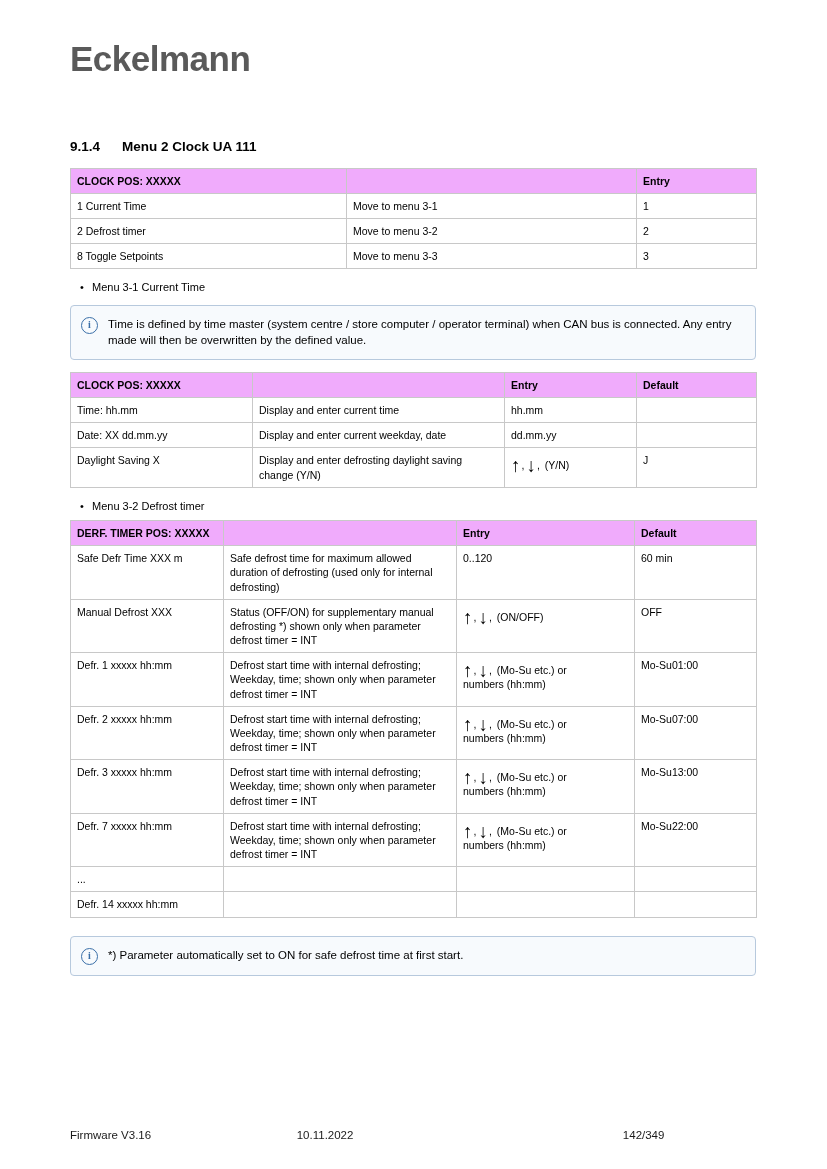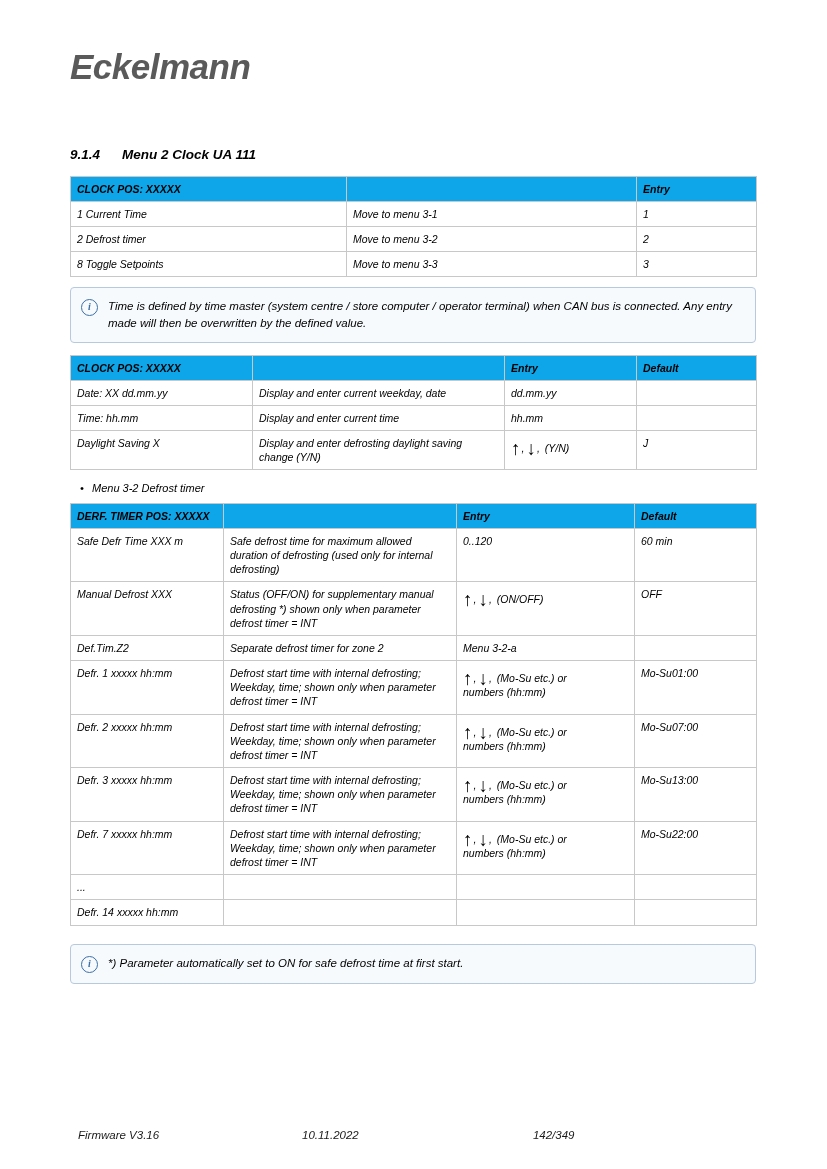"Eckelmann" .page { font-style: italic -> none; padding: 8px 70px -> 0 70px }
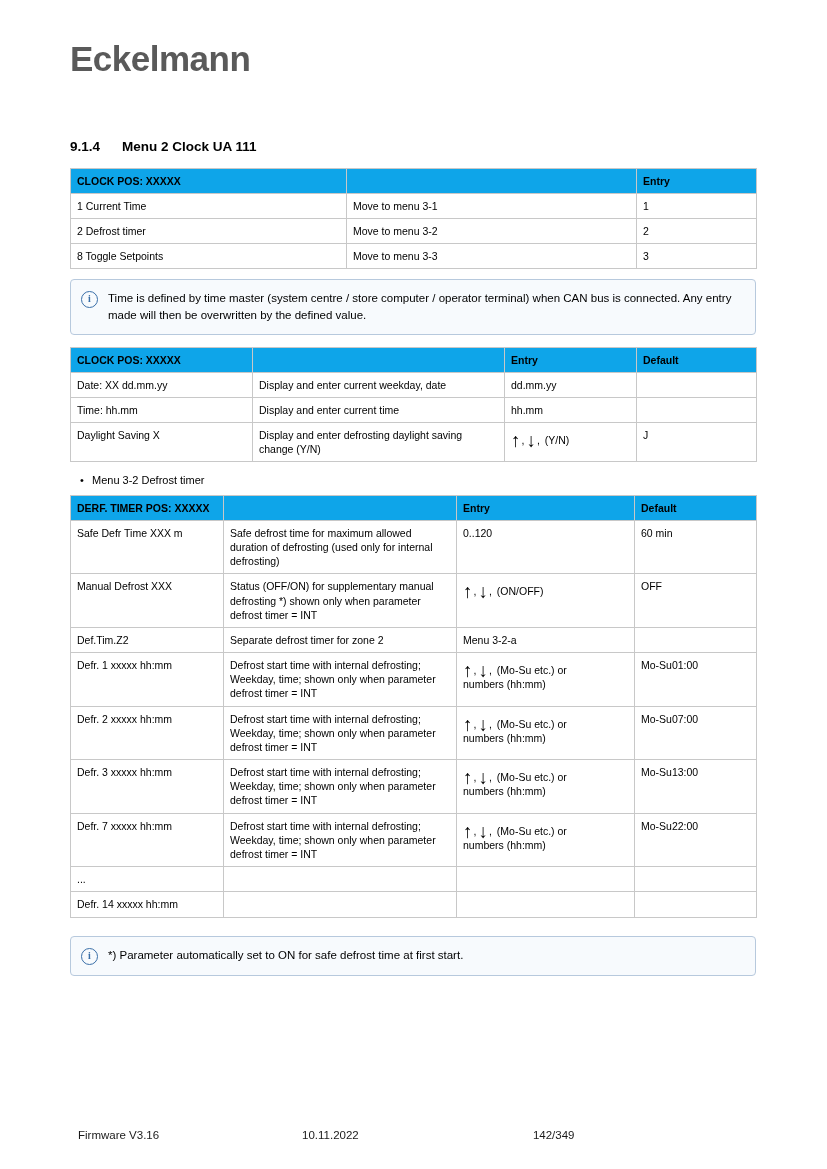"CLOCK POS: XXXXX" thead th { background: #0ea5e9 -> #f0abfc }
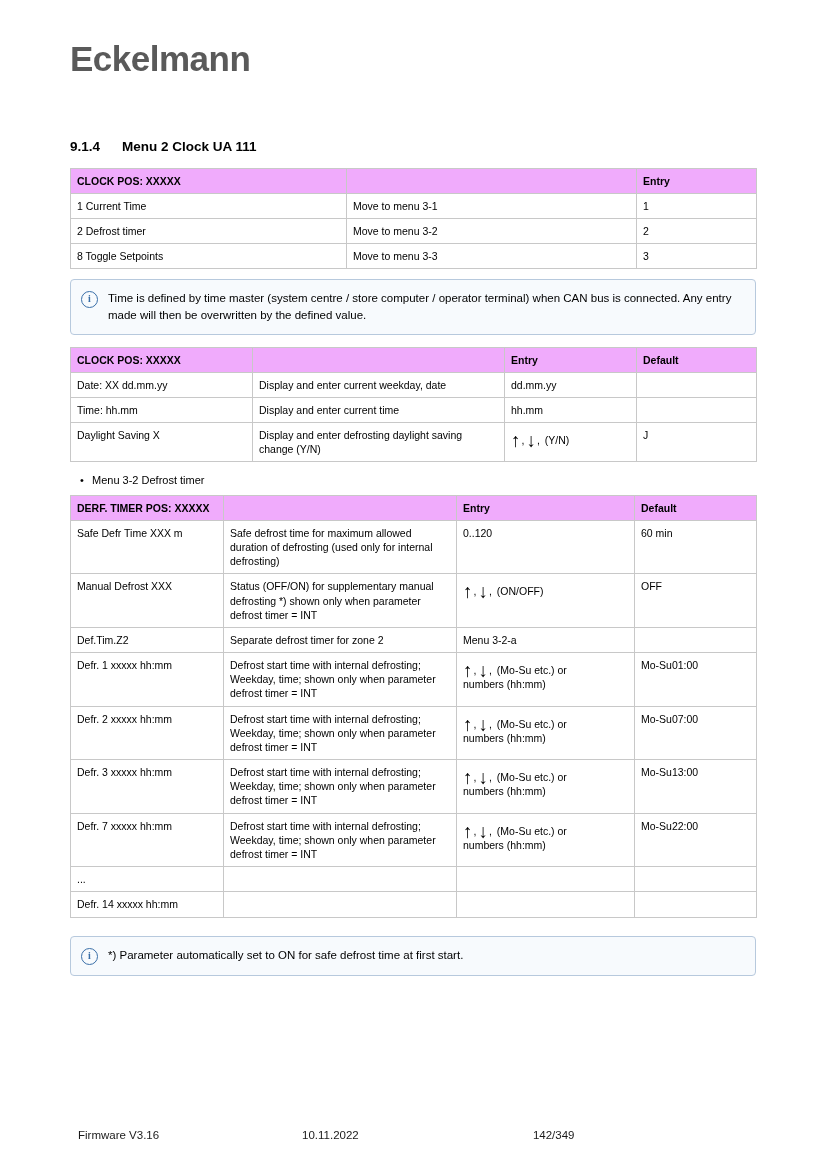"Menu 3-1 Current Time" div.bullet { html: none -> <div>Menu 3-1 Current Time</div> }
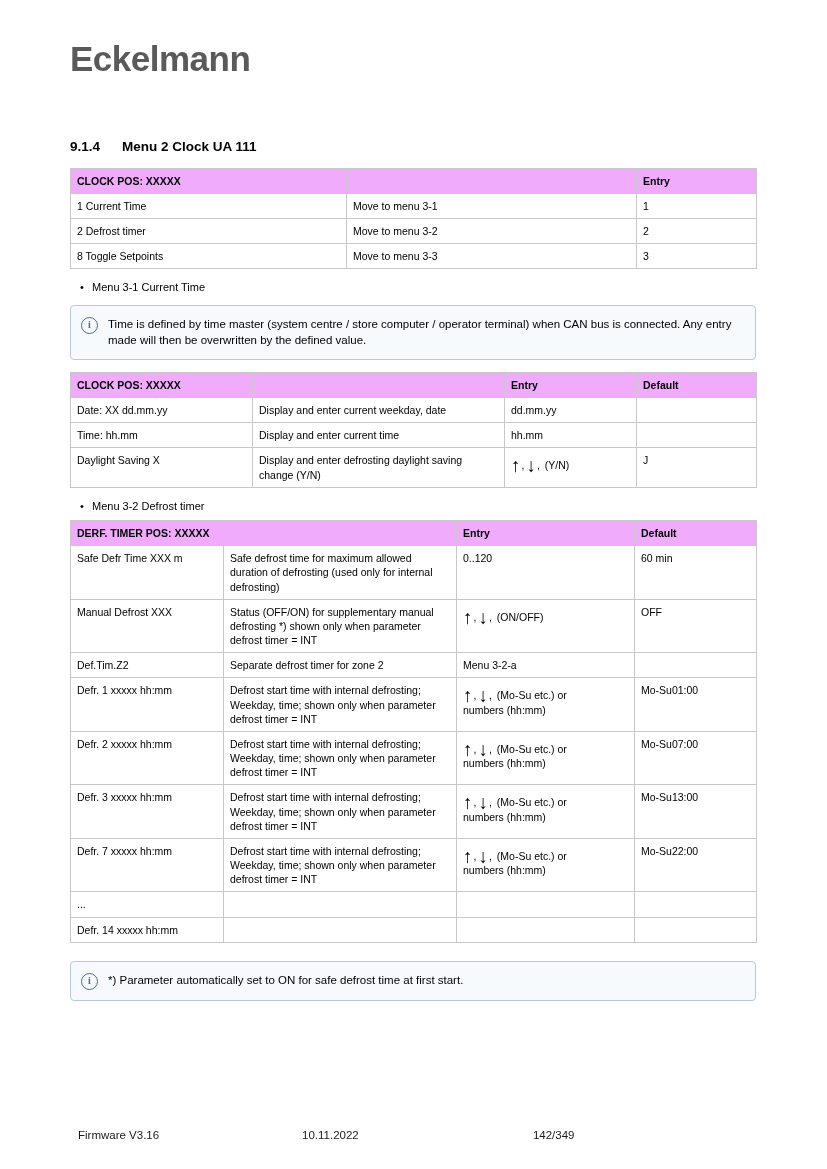"Date: XX dd.mm.yy" tr { order: before "Time: hh.mm" -> after "Time: hh.mm" }
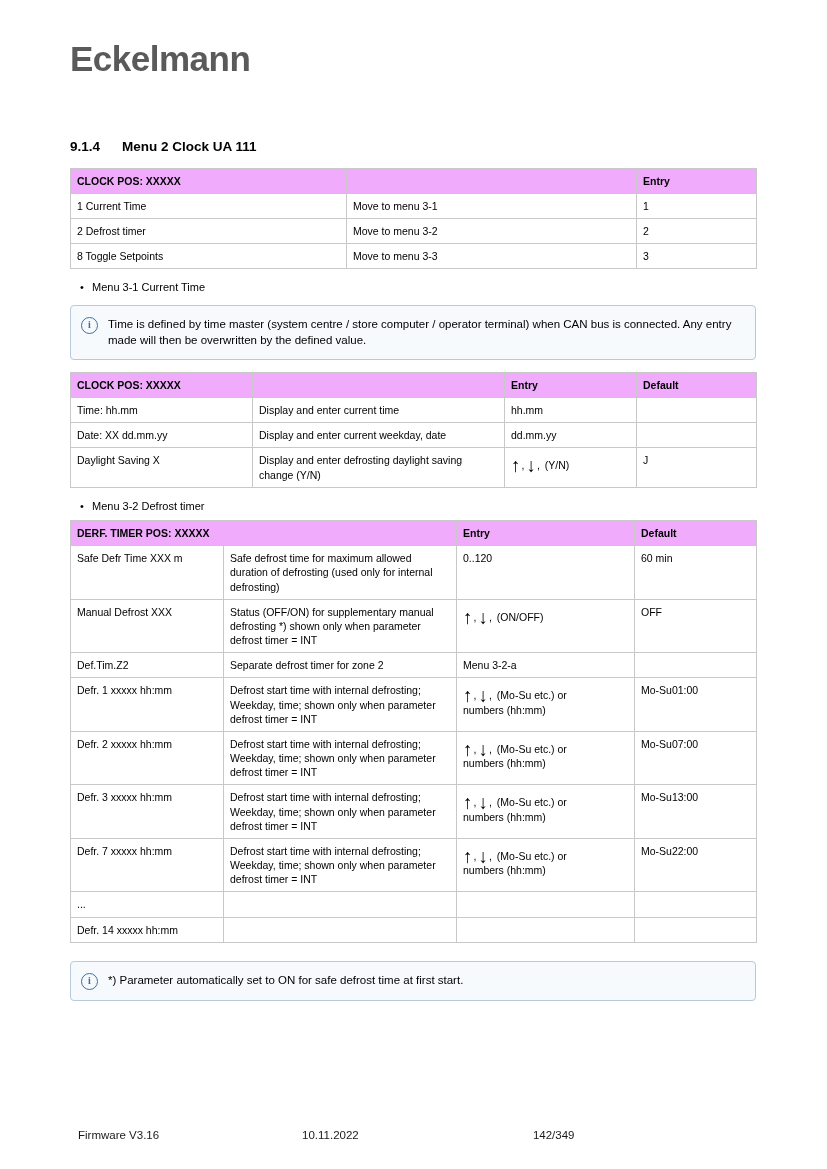"Def.Tim.Z2" tr { html: <tr> <td>Def.Tim.Z2</td> <td>Separate defrost timer for zone 2</td> <td>Menu 3-2-a</td> <td></td> </tr> -> none }
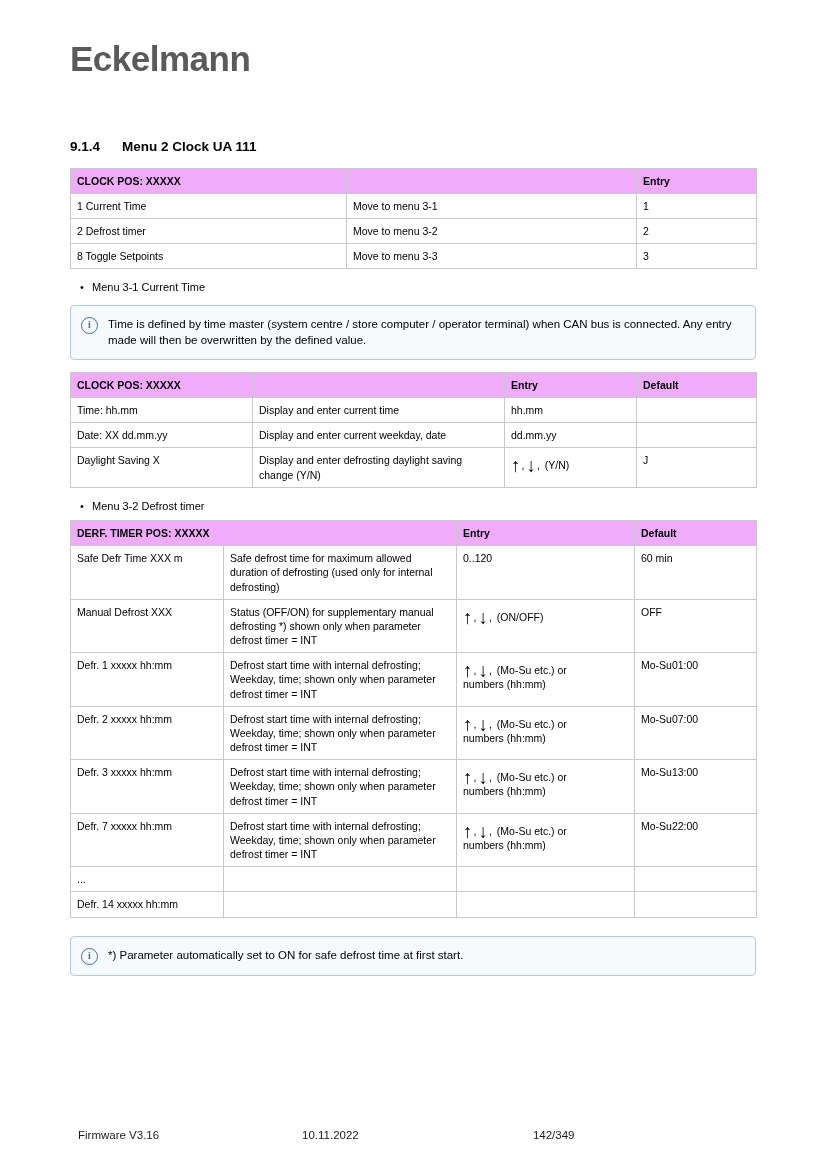"Firmware V3.16" .footer { left: 78px -> 70px }
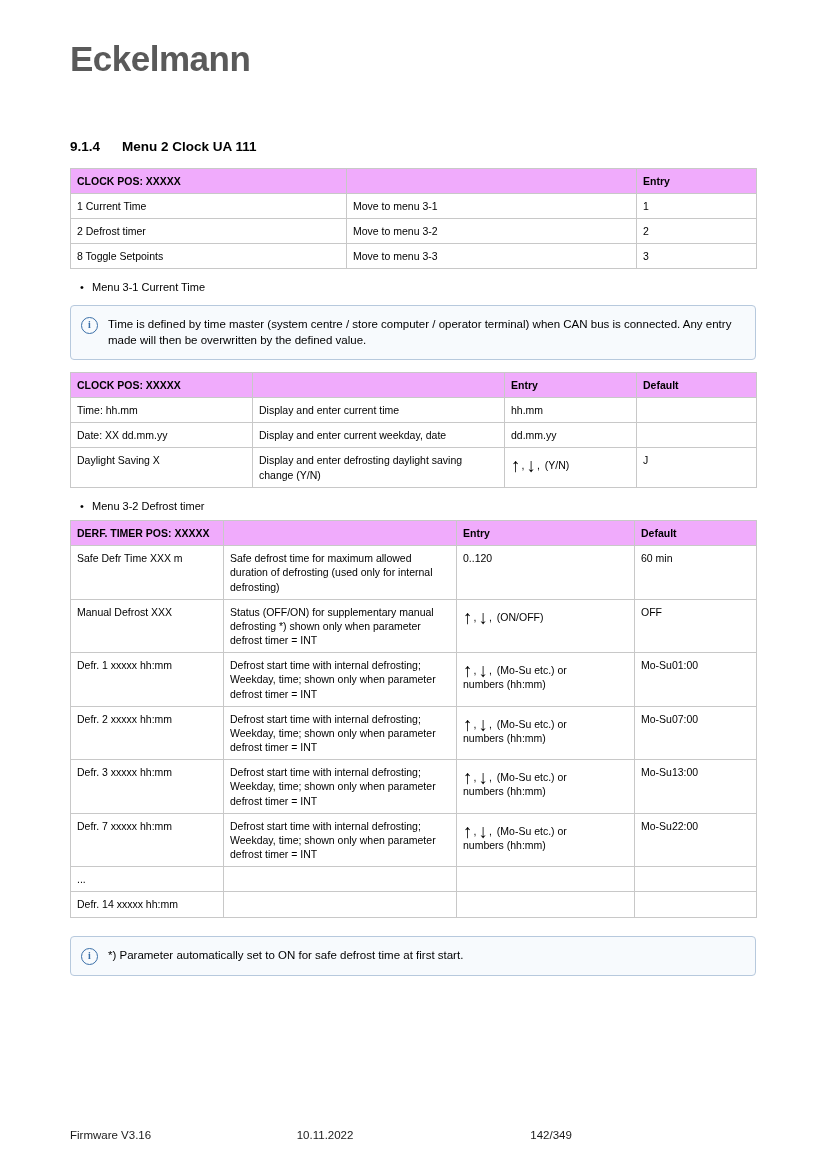"142/349" .footer .f-right { text-align: left -> center }
